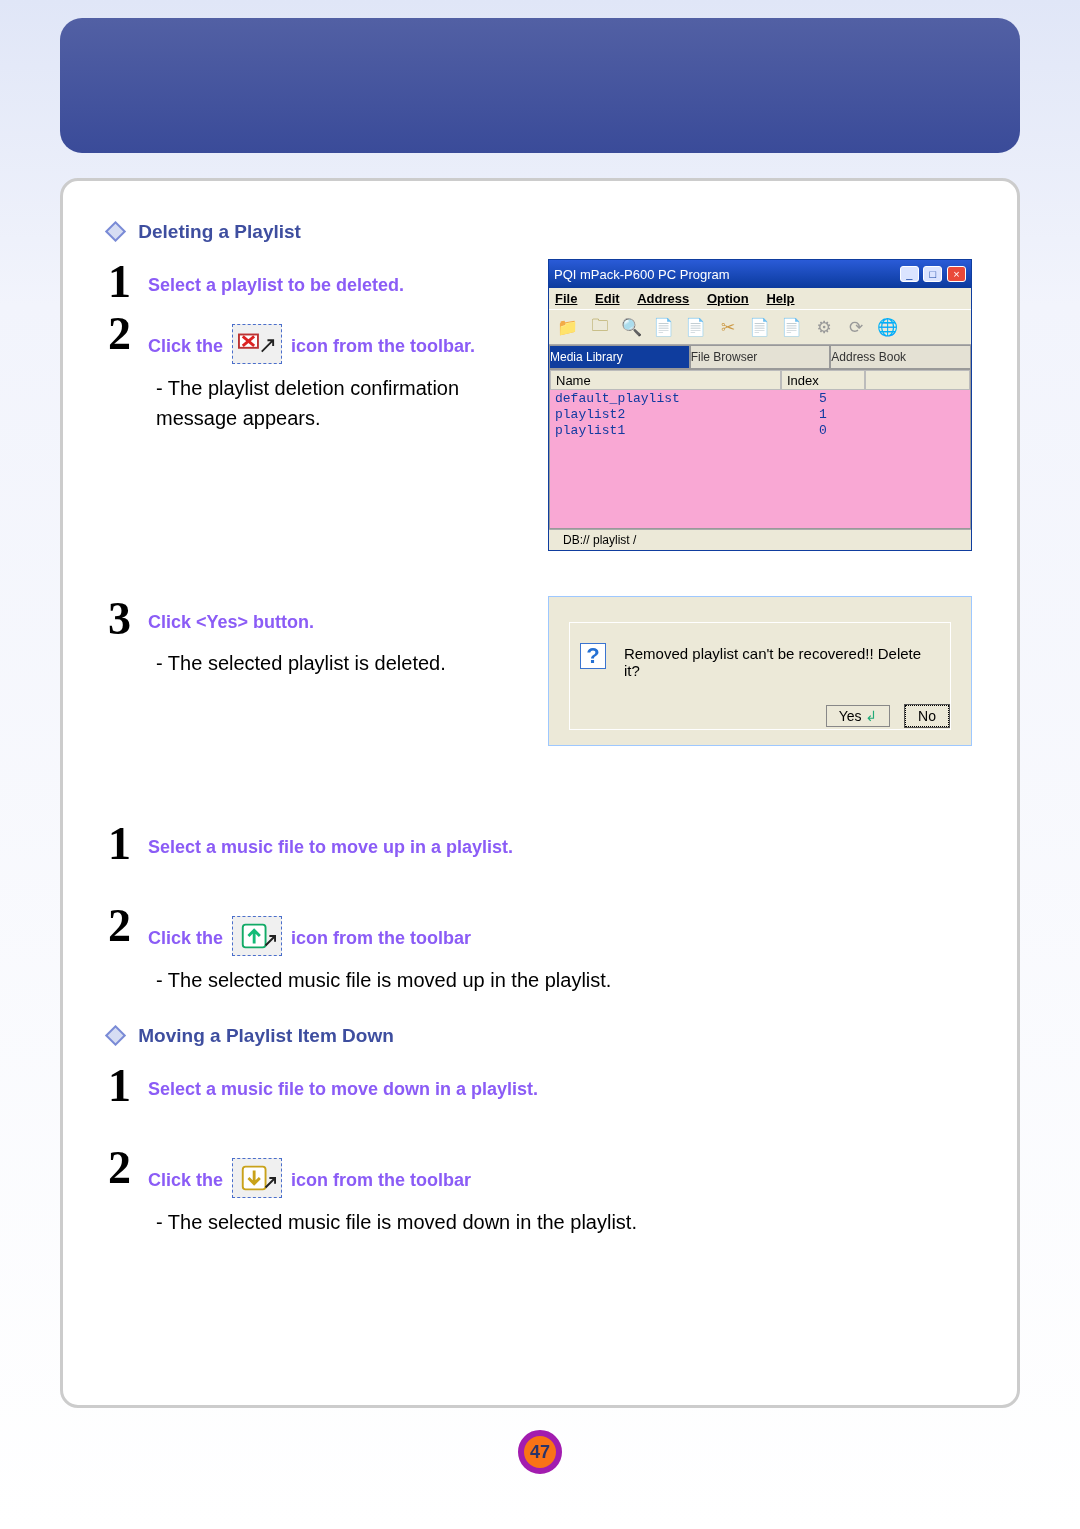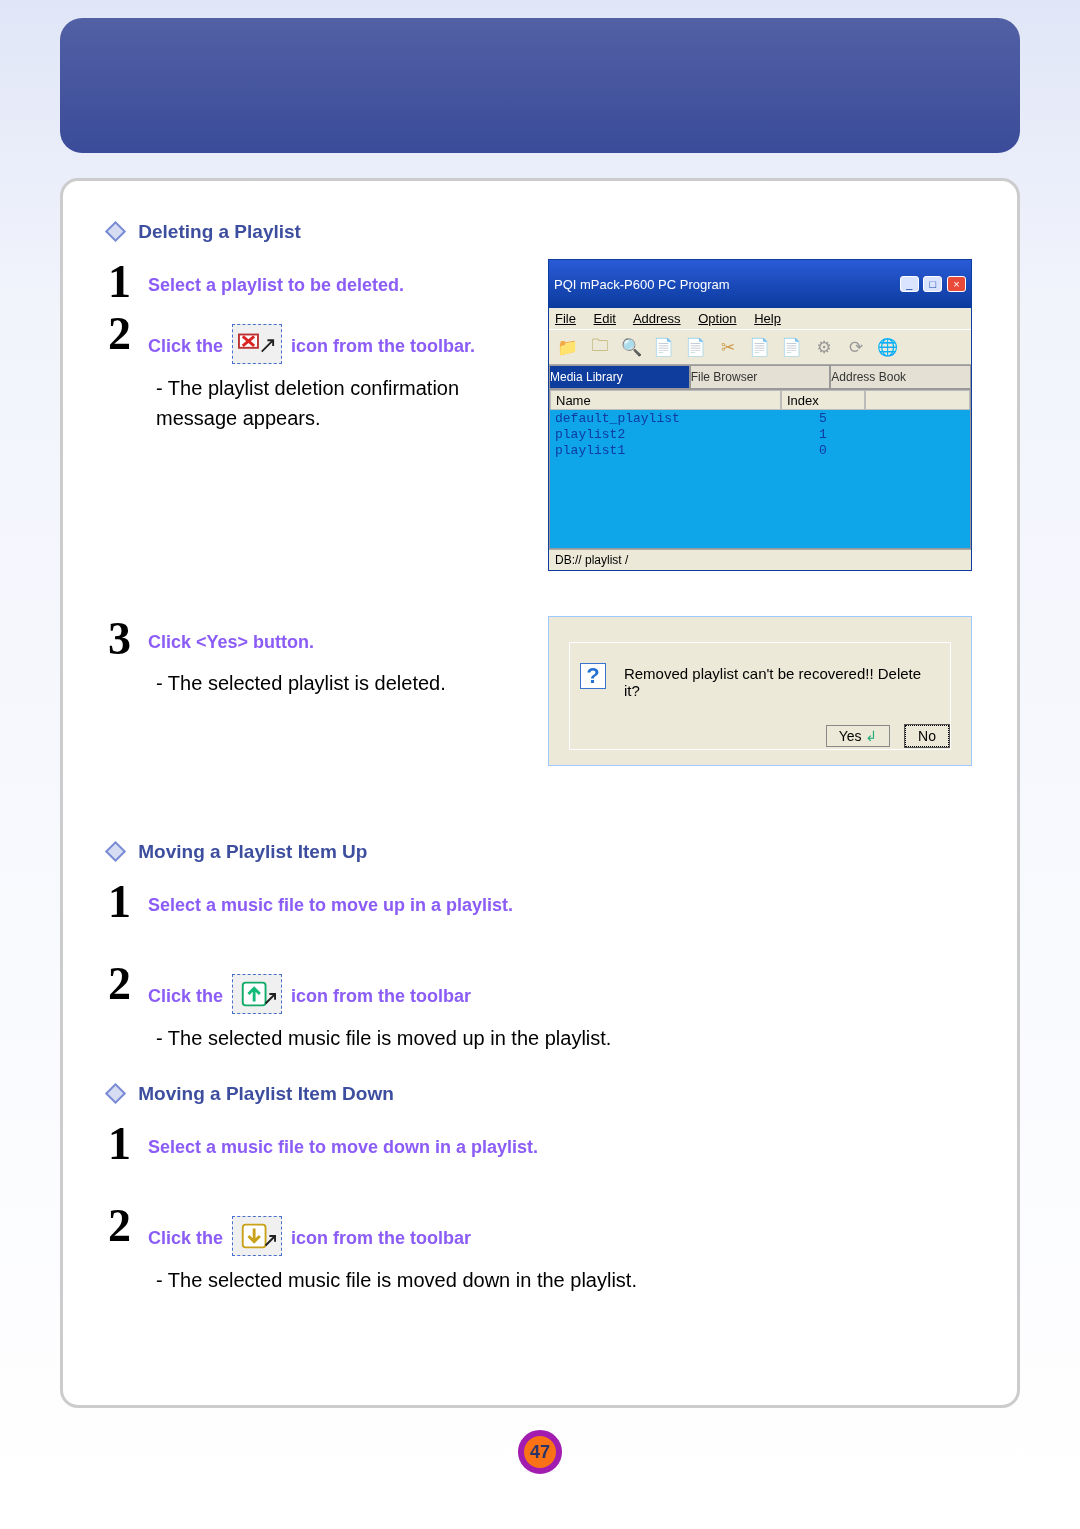"PQI mPack-P600 PC Program" .app-titlebar { padding: 16px 5px -> 6px 5px }
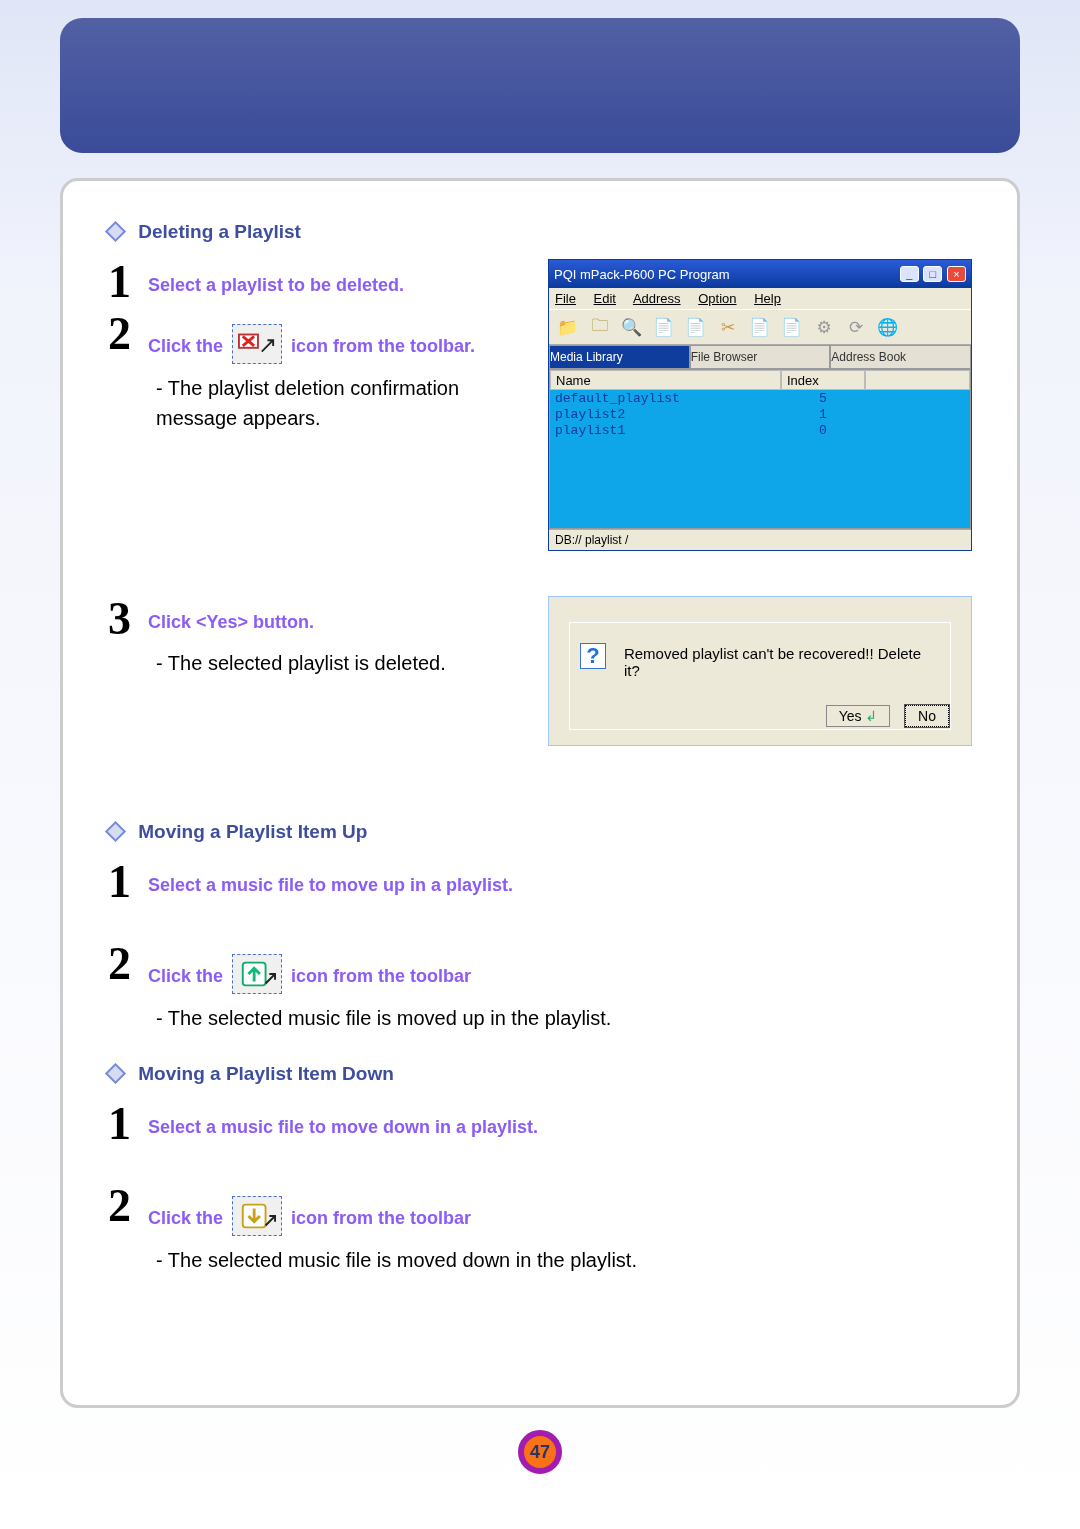"File" .app-menu u { font-weight: none -> bold }
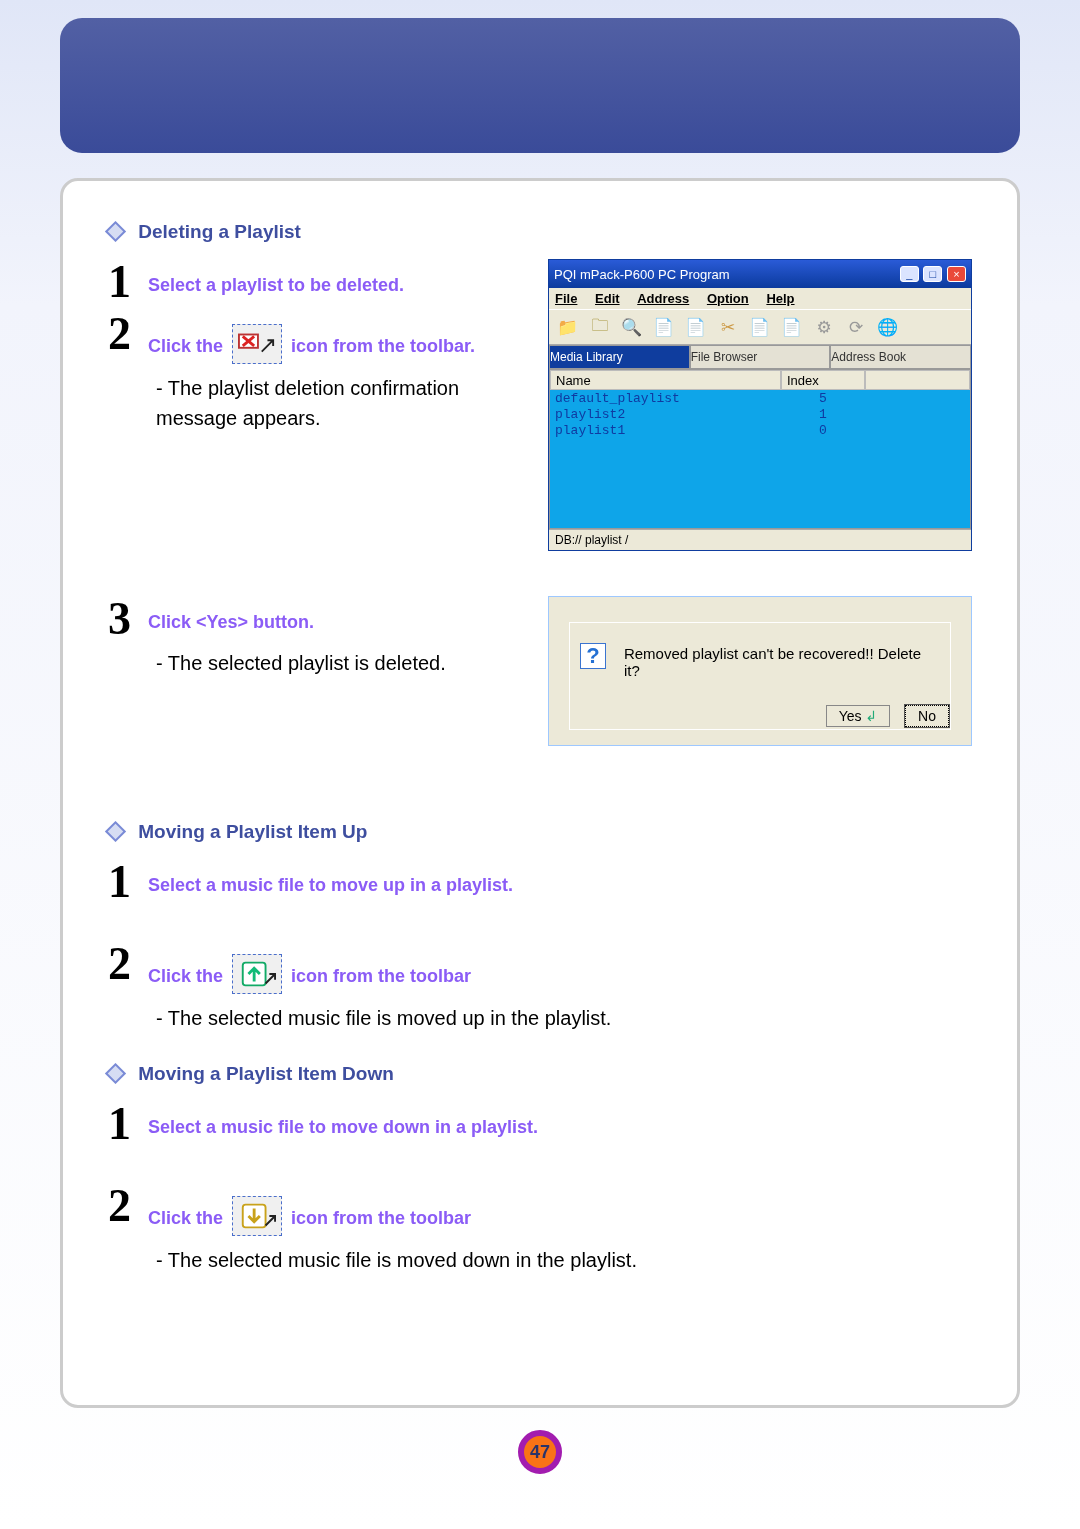"Name" .app-table { background: #0ea5e9 -> #f9a8d4 }
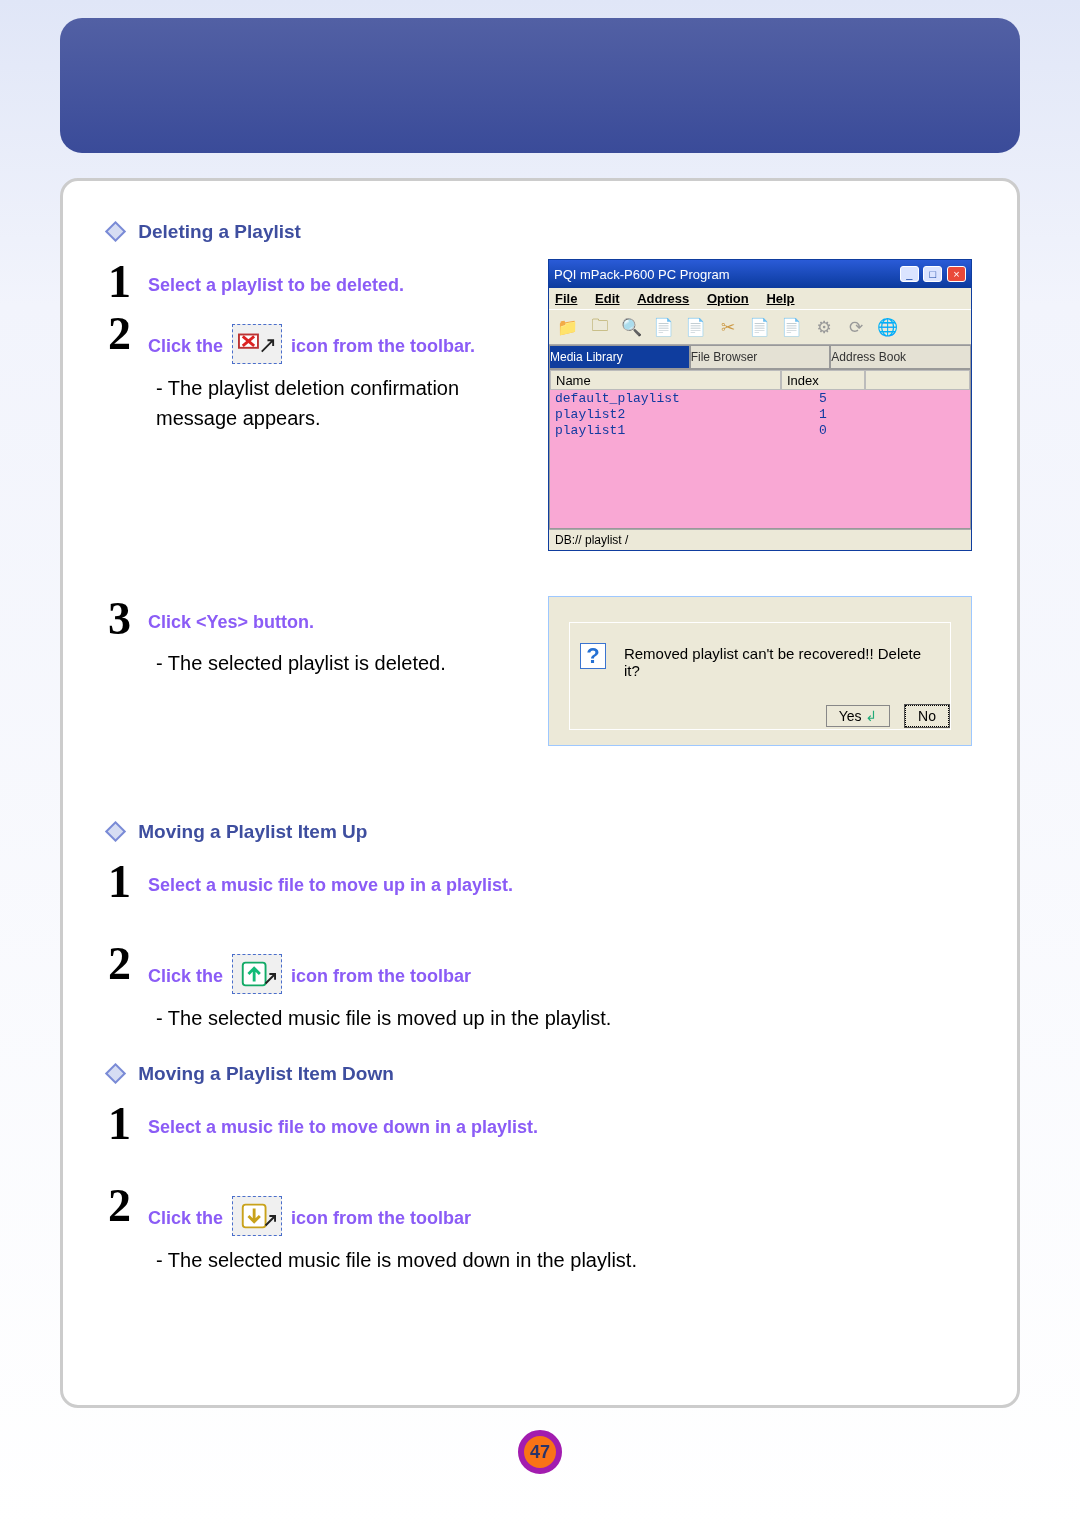"DB:// playlist /" .app-status { padding: 3px 6px -> 3px 14px }
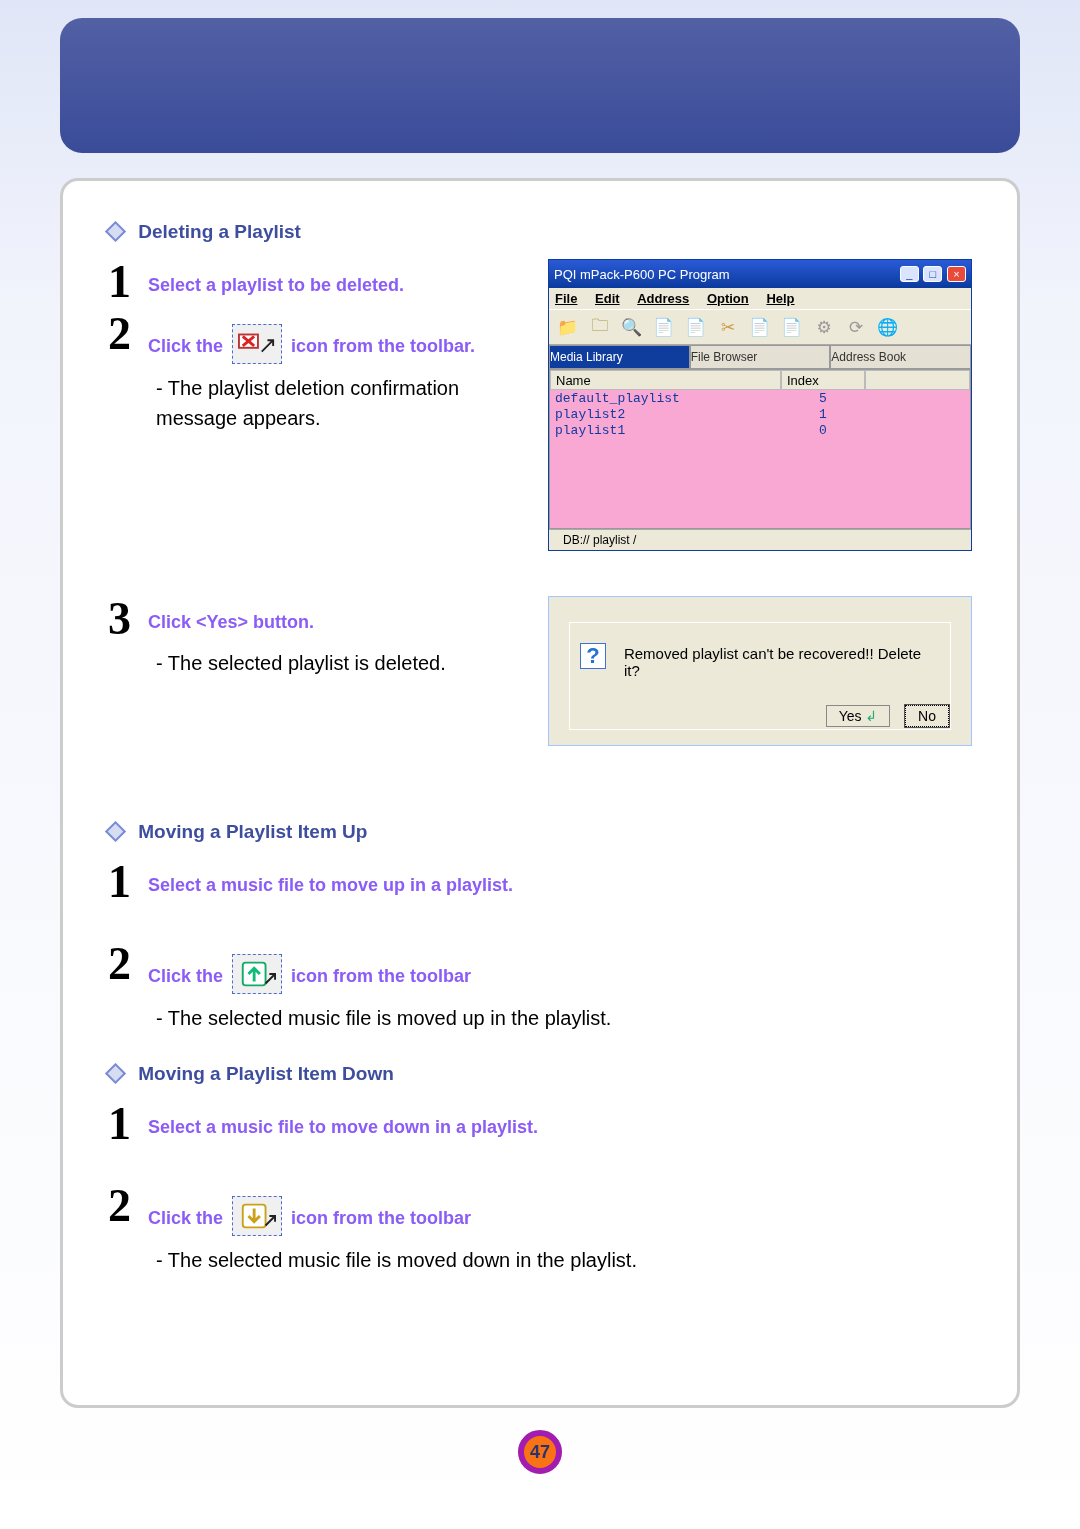"Moving a Playlist Item Up" div.section-title { html: <div> <span></span> <span>Moving a Playlist Item Up</span> </div> -> none }
